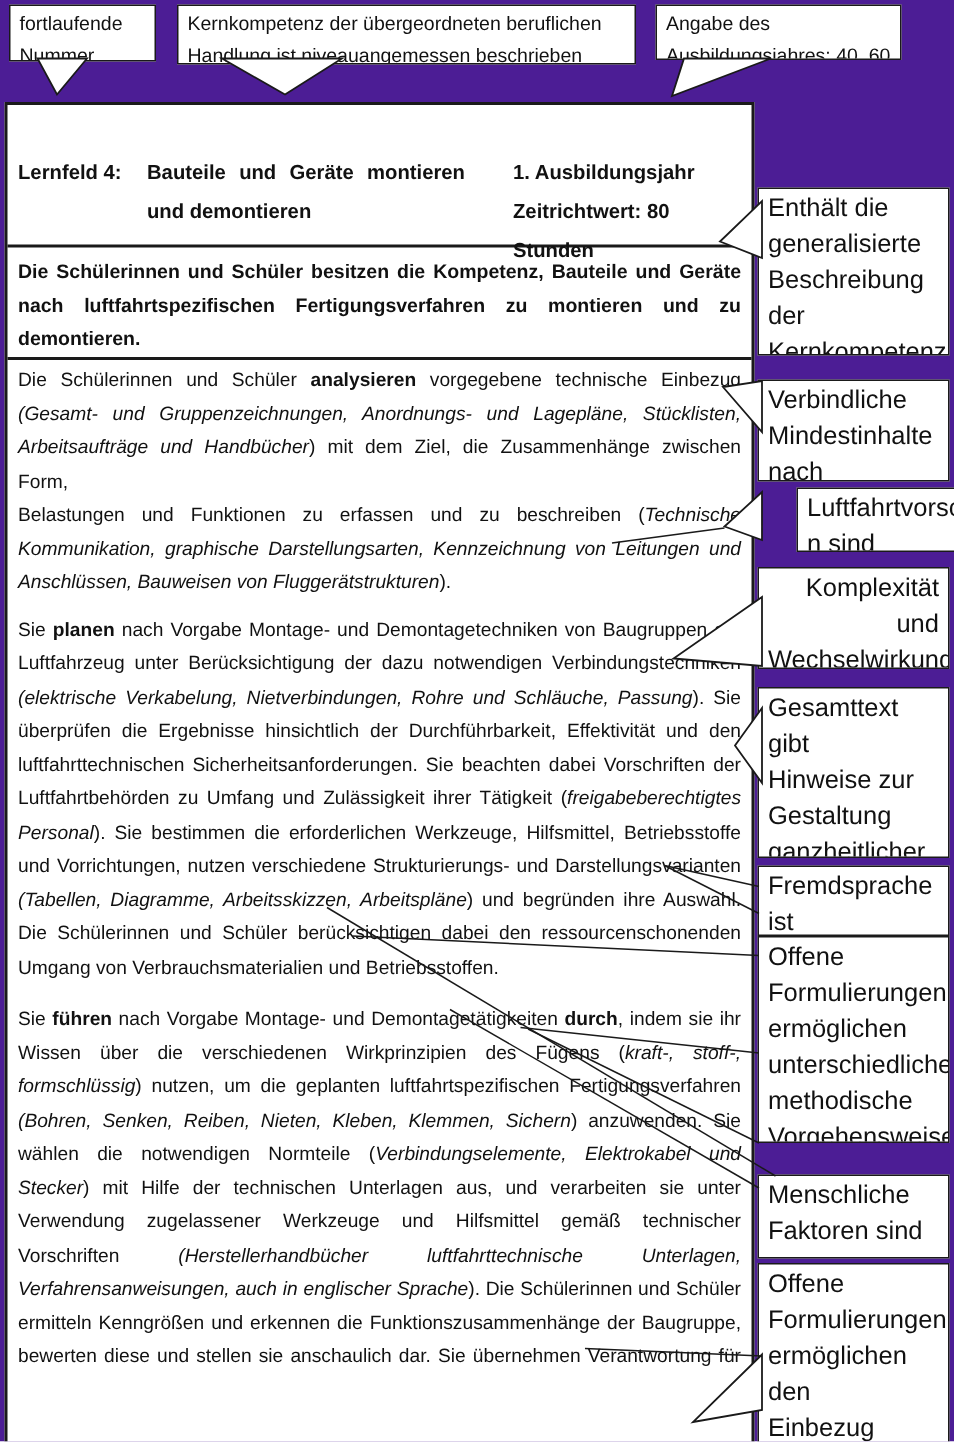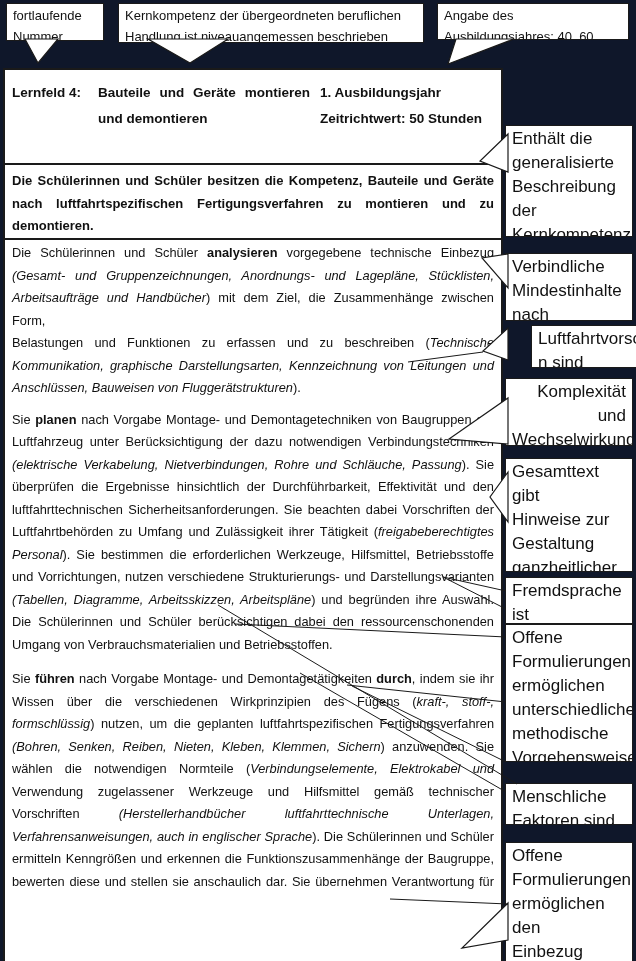"fortlaufende" #page { background: #0f172a -> #4c1d95 }
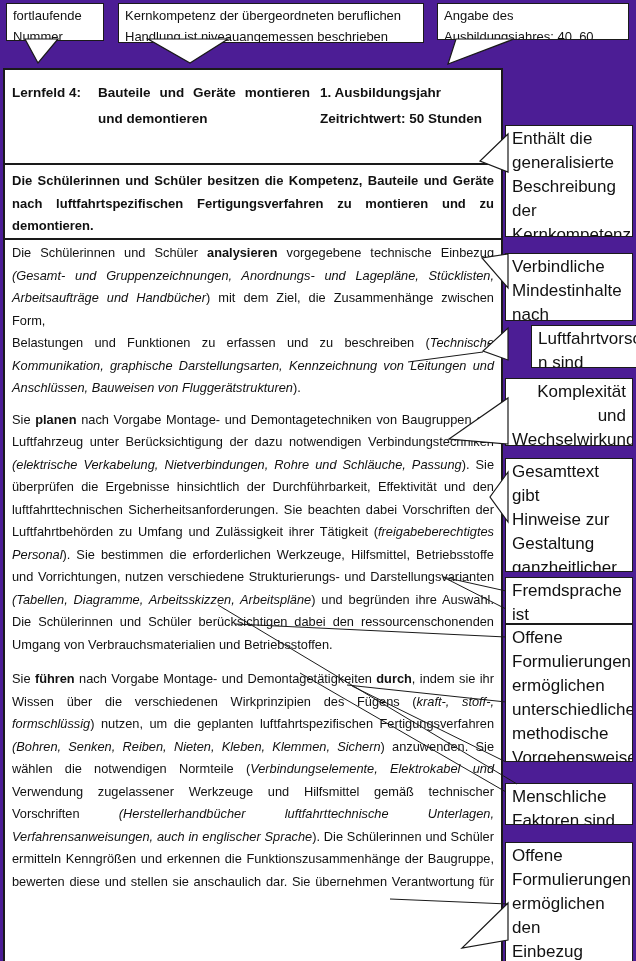"Angabe des" div.callout { width: 192px -> 164px }
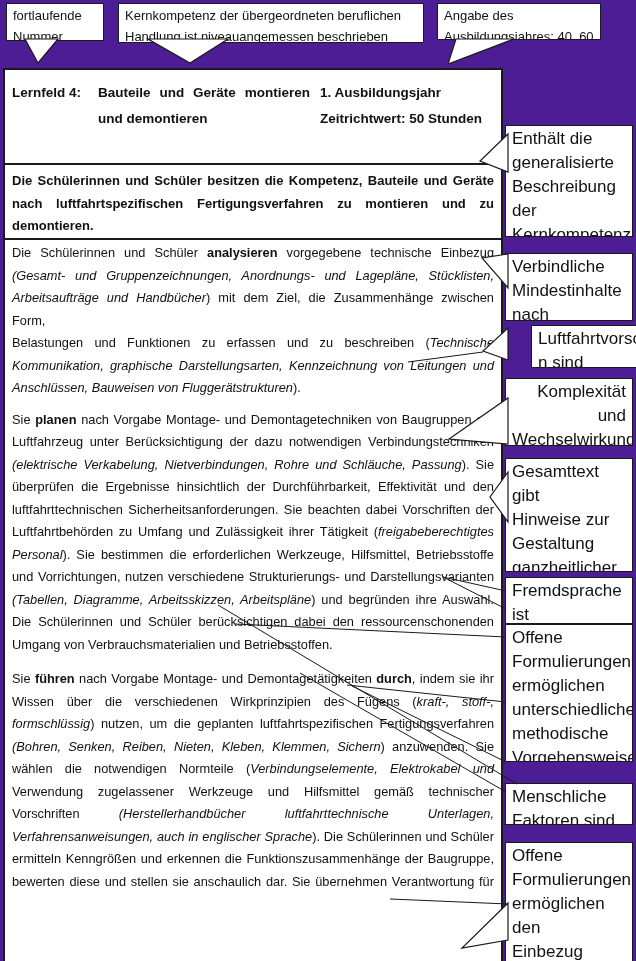"Lernfeld 4:" #doc-header { padding: 10px 7px 0 7px -> 32px 7px 0 7px }
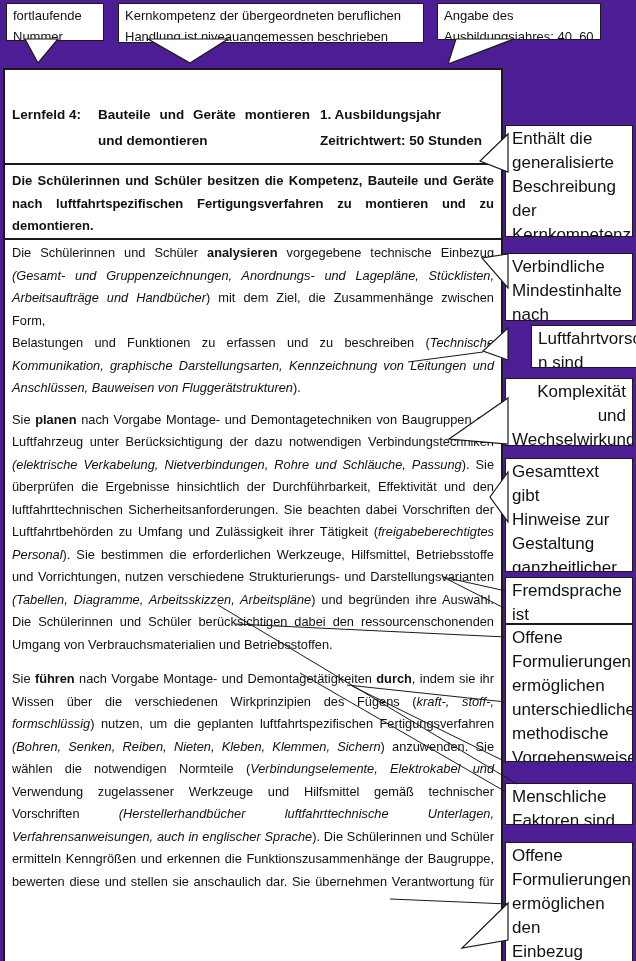"1. Ausbildungsjahr" #hdr-right { margin-left: 10px -> 32px }
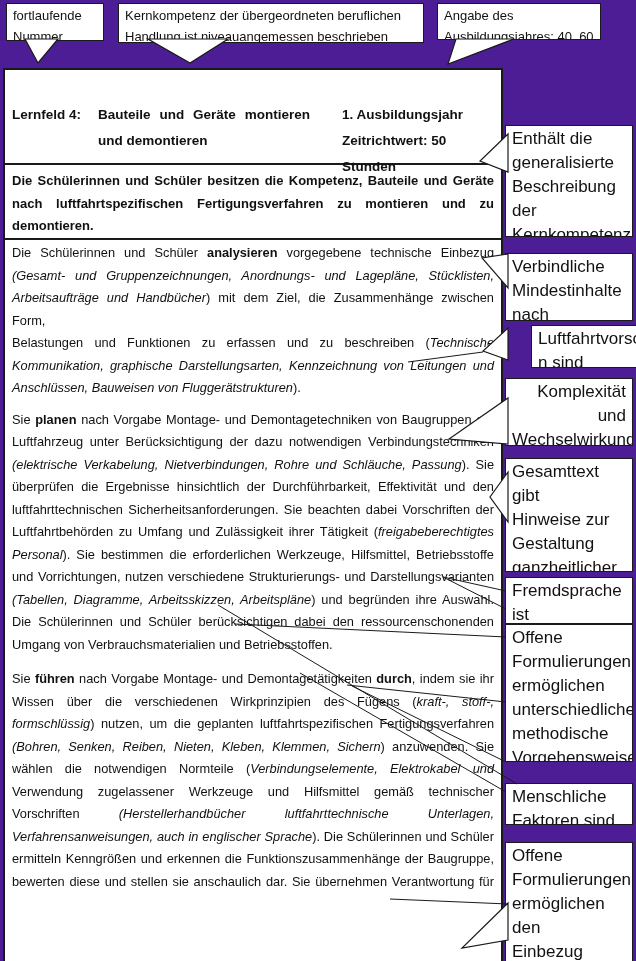"Zeitrichtwert: 50 Stunden" div { text: 50 -> 80 }
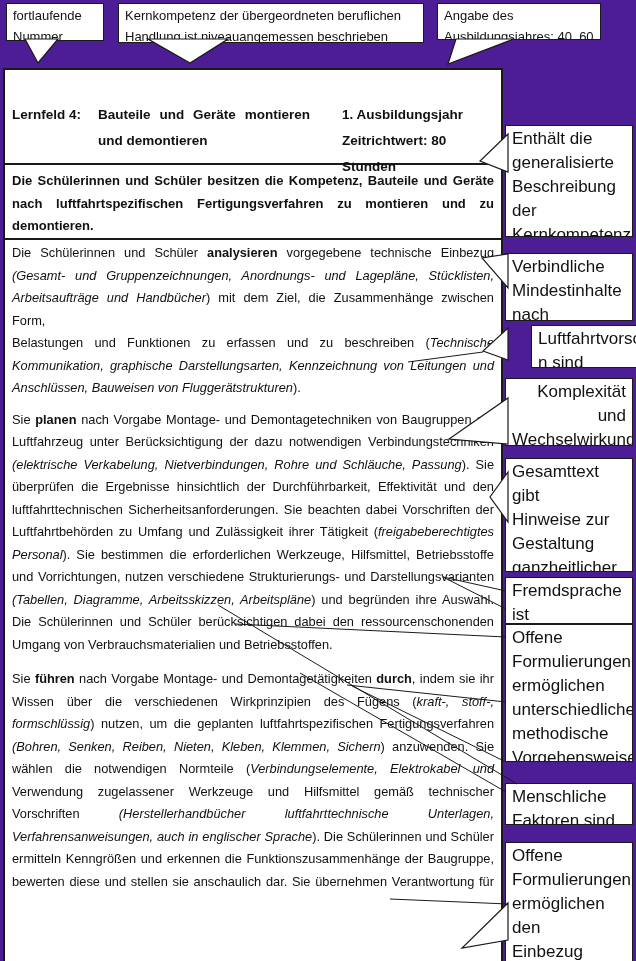"Stecker) mit Hilfe der technischen" div.tl { html: none -> <div><span>Stecker</span><span>) mit Hilfe der technischen Unterlagen aus, und verarbeiten sie unter</span></div> }
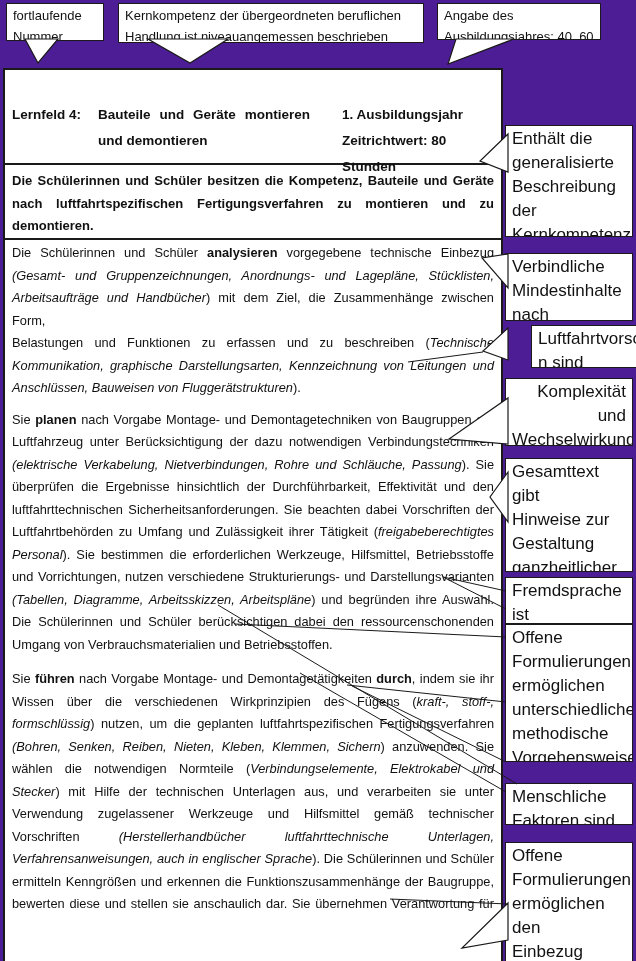"Menschliche" div.callout { height: 42px -> 56px }
